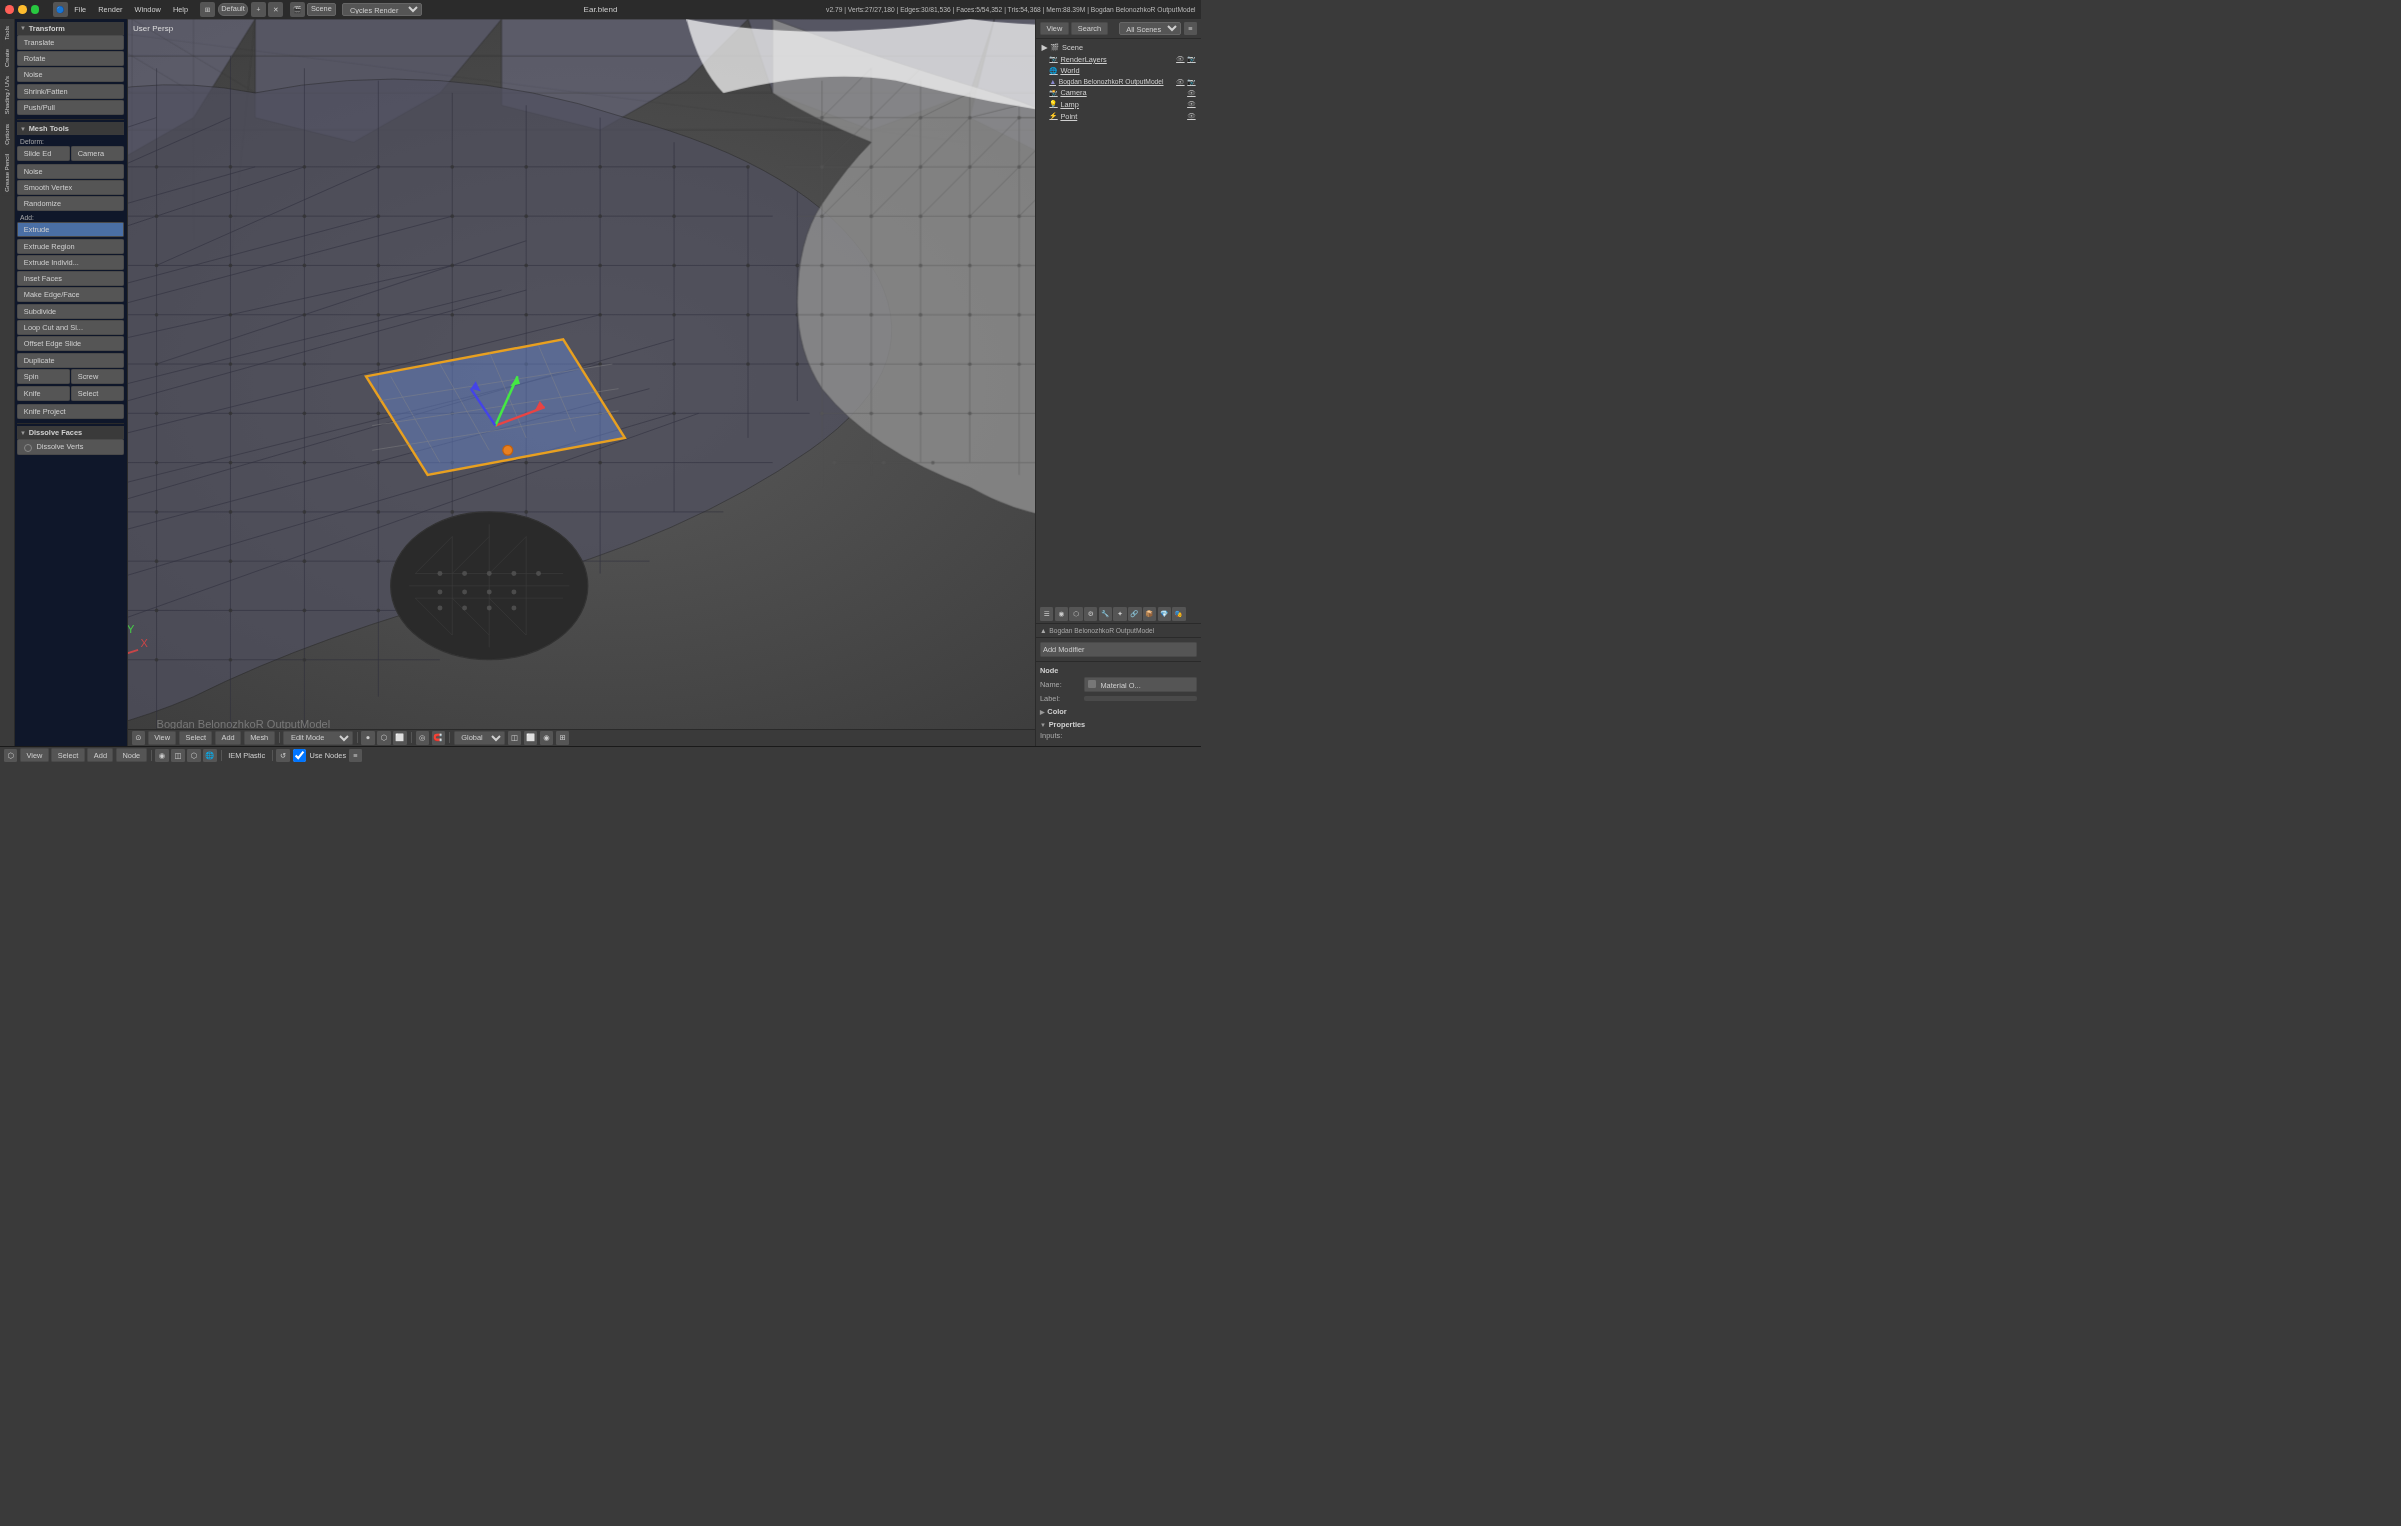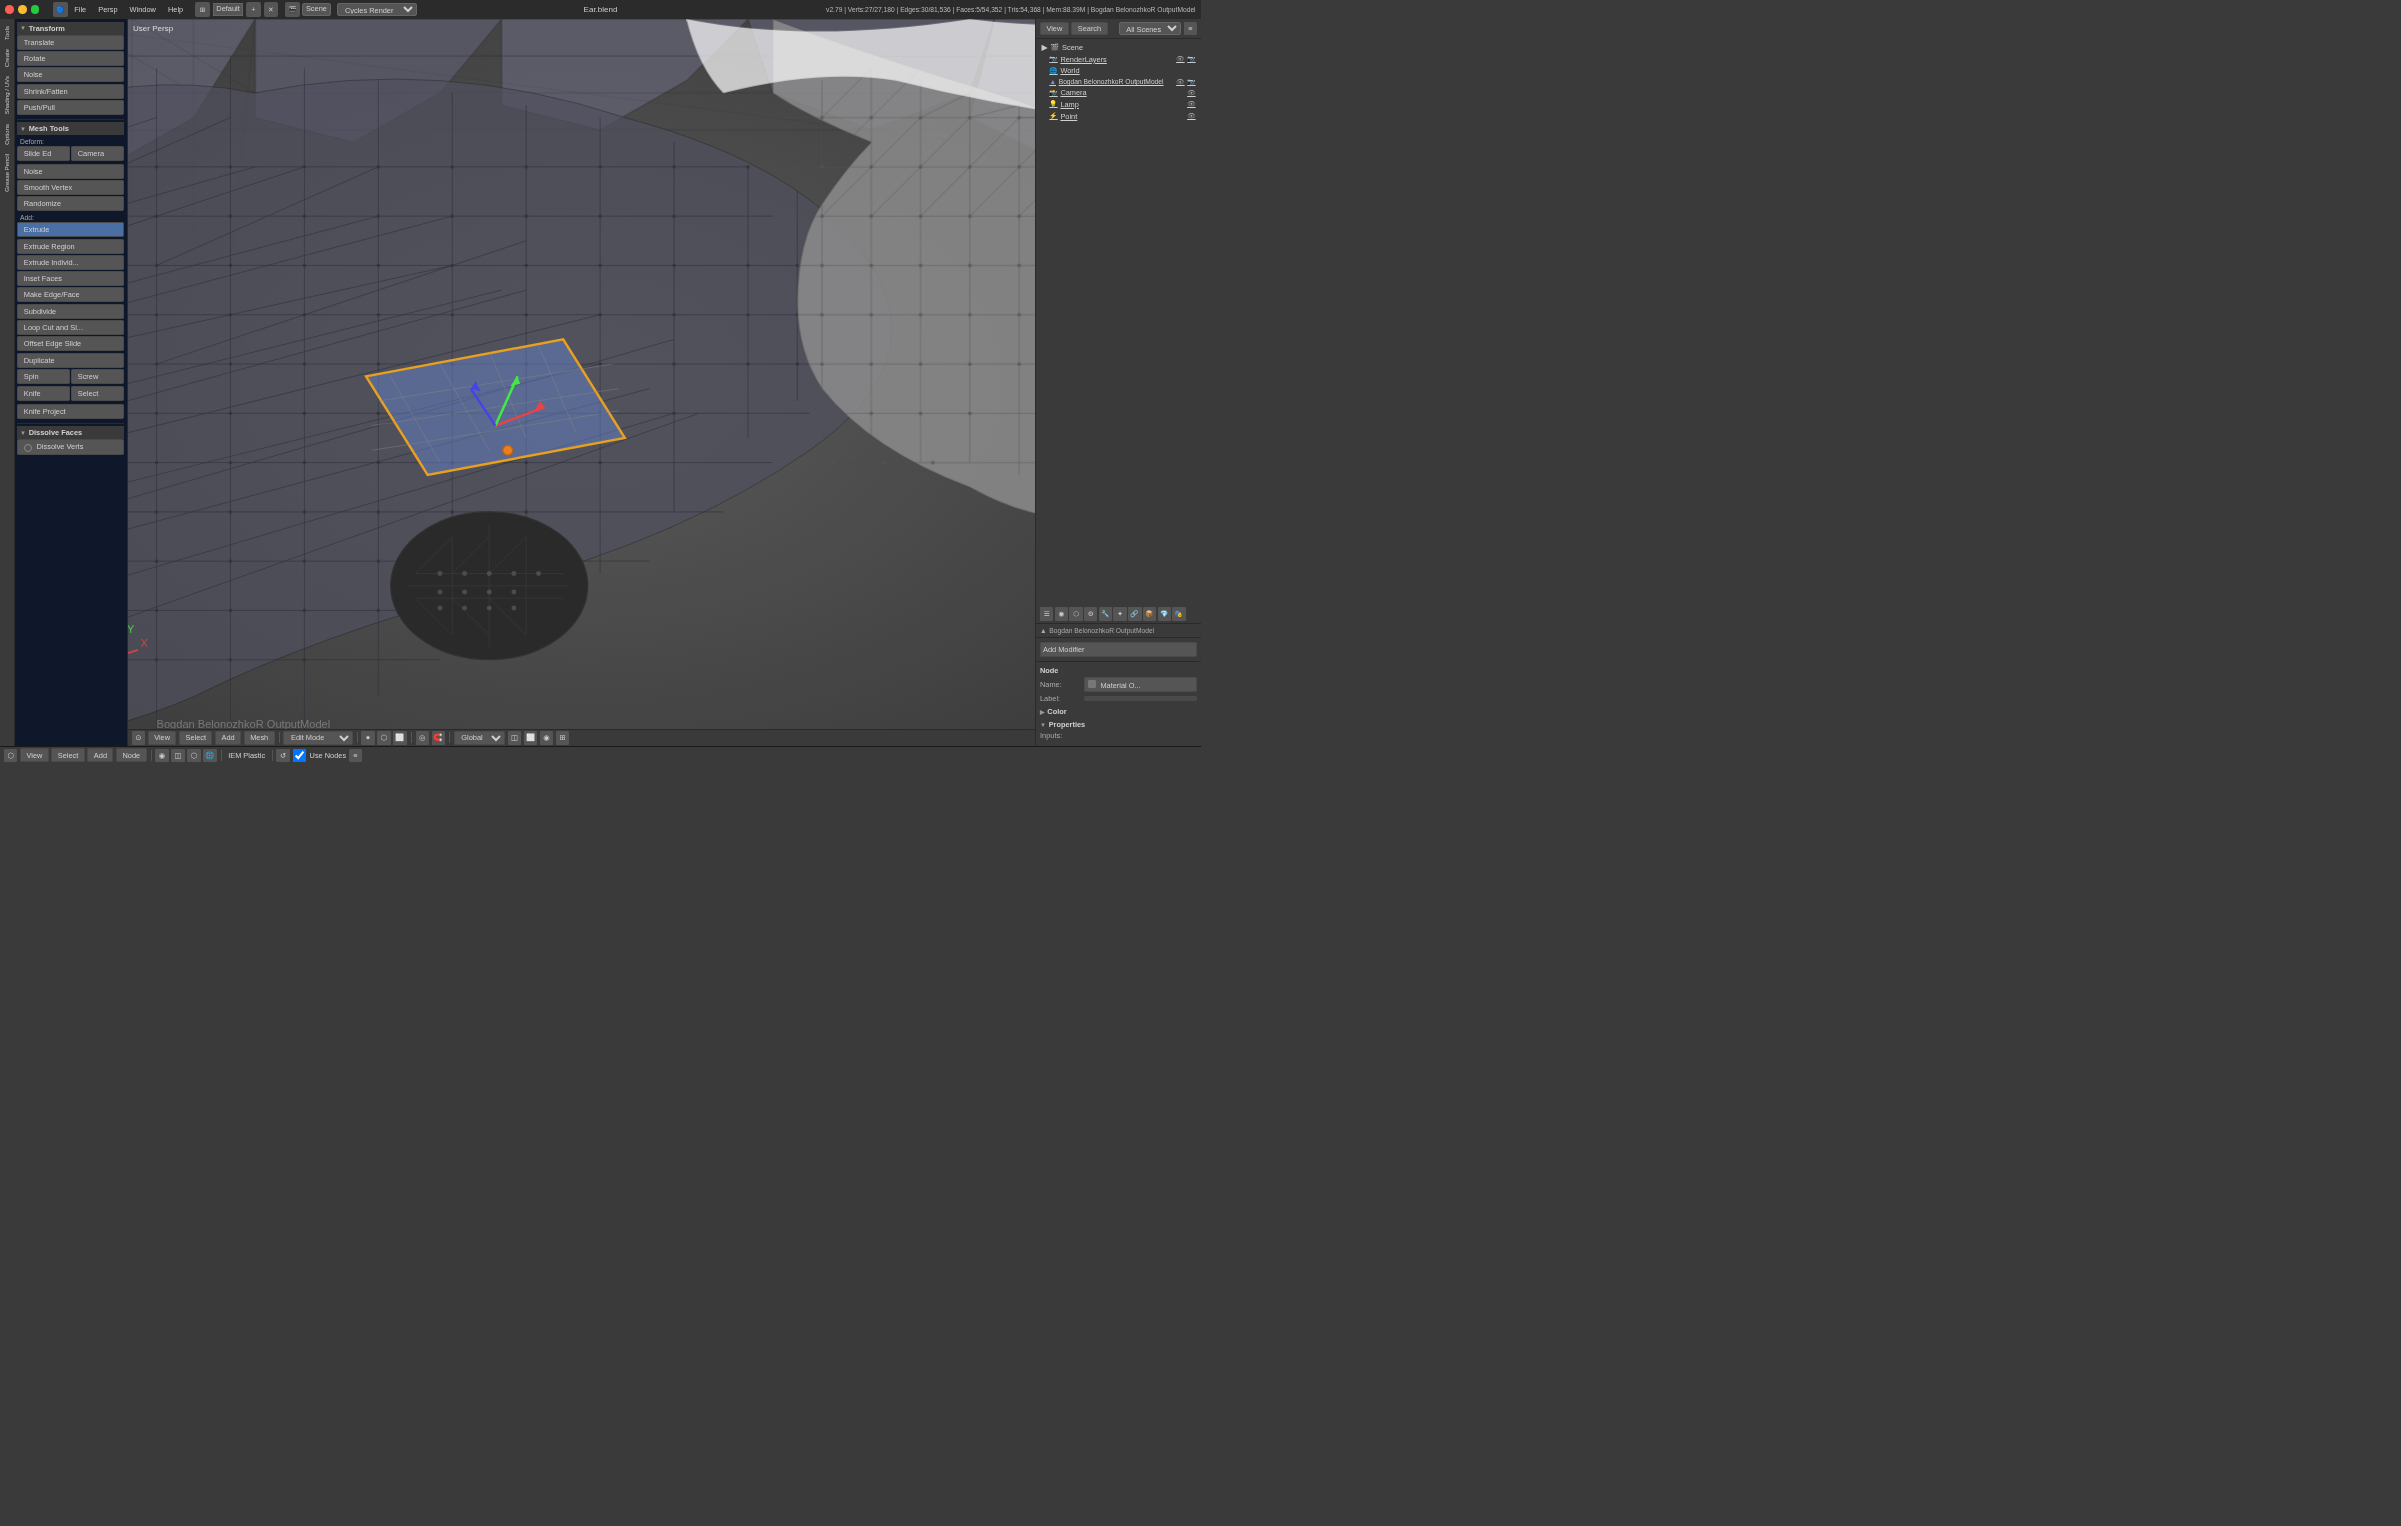"Persp" span.top-menu-item { text: Persp -> Render }
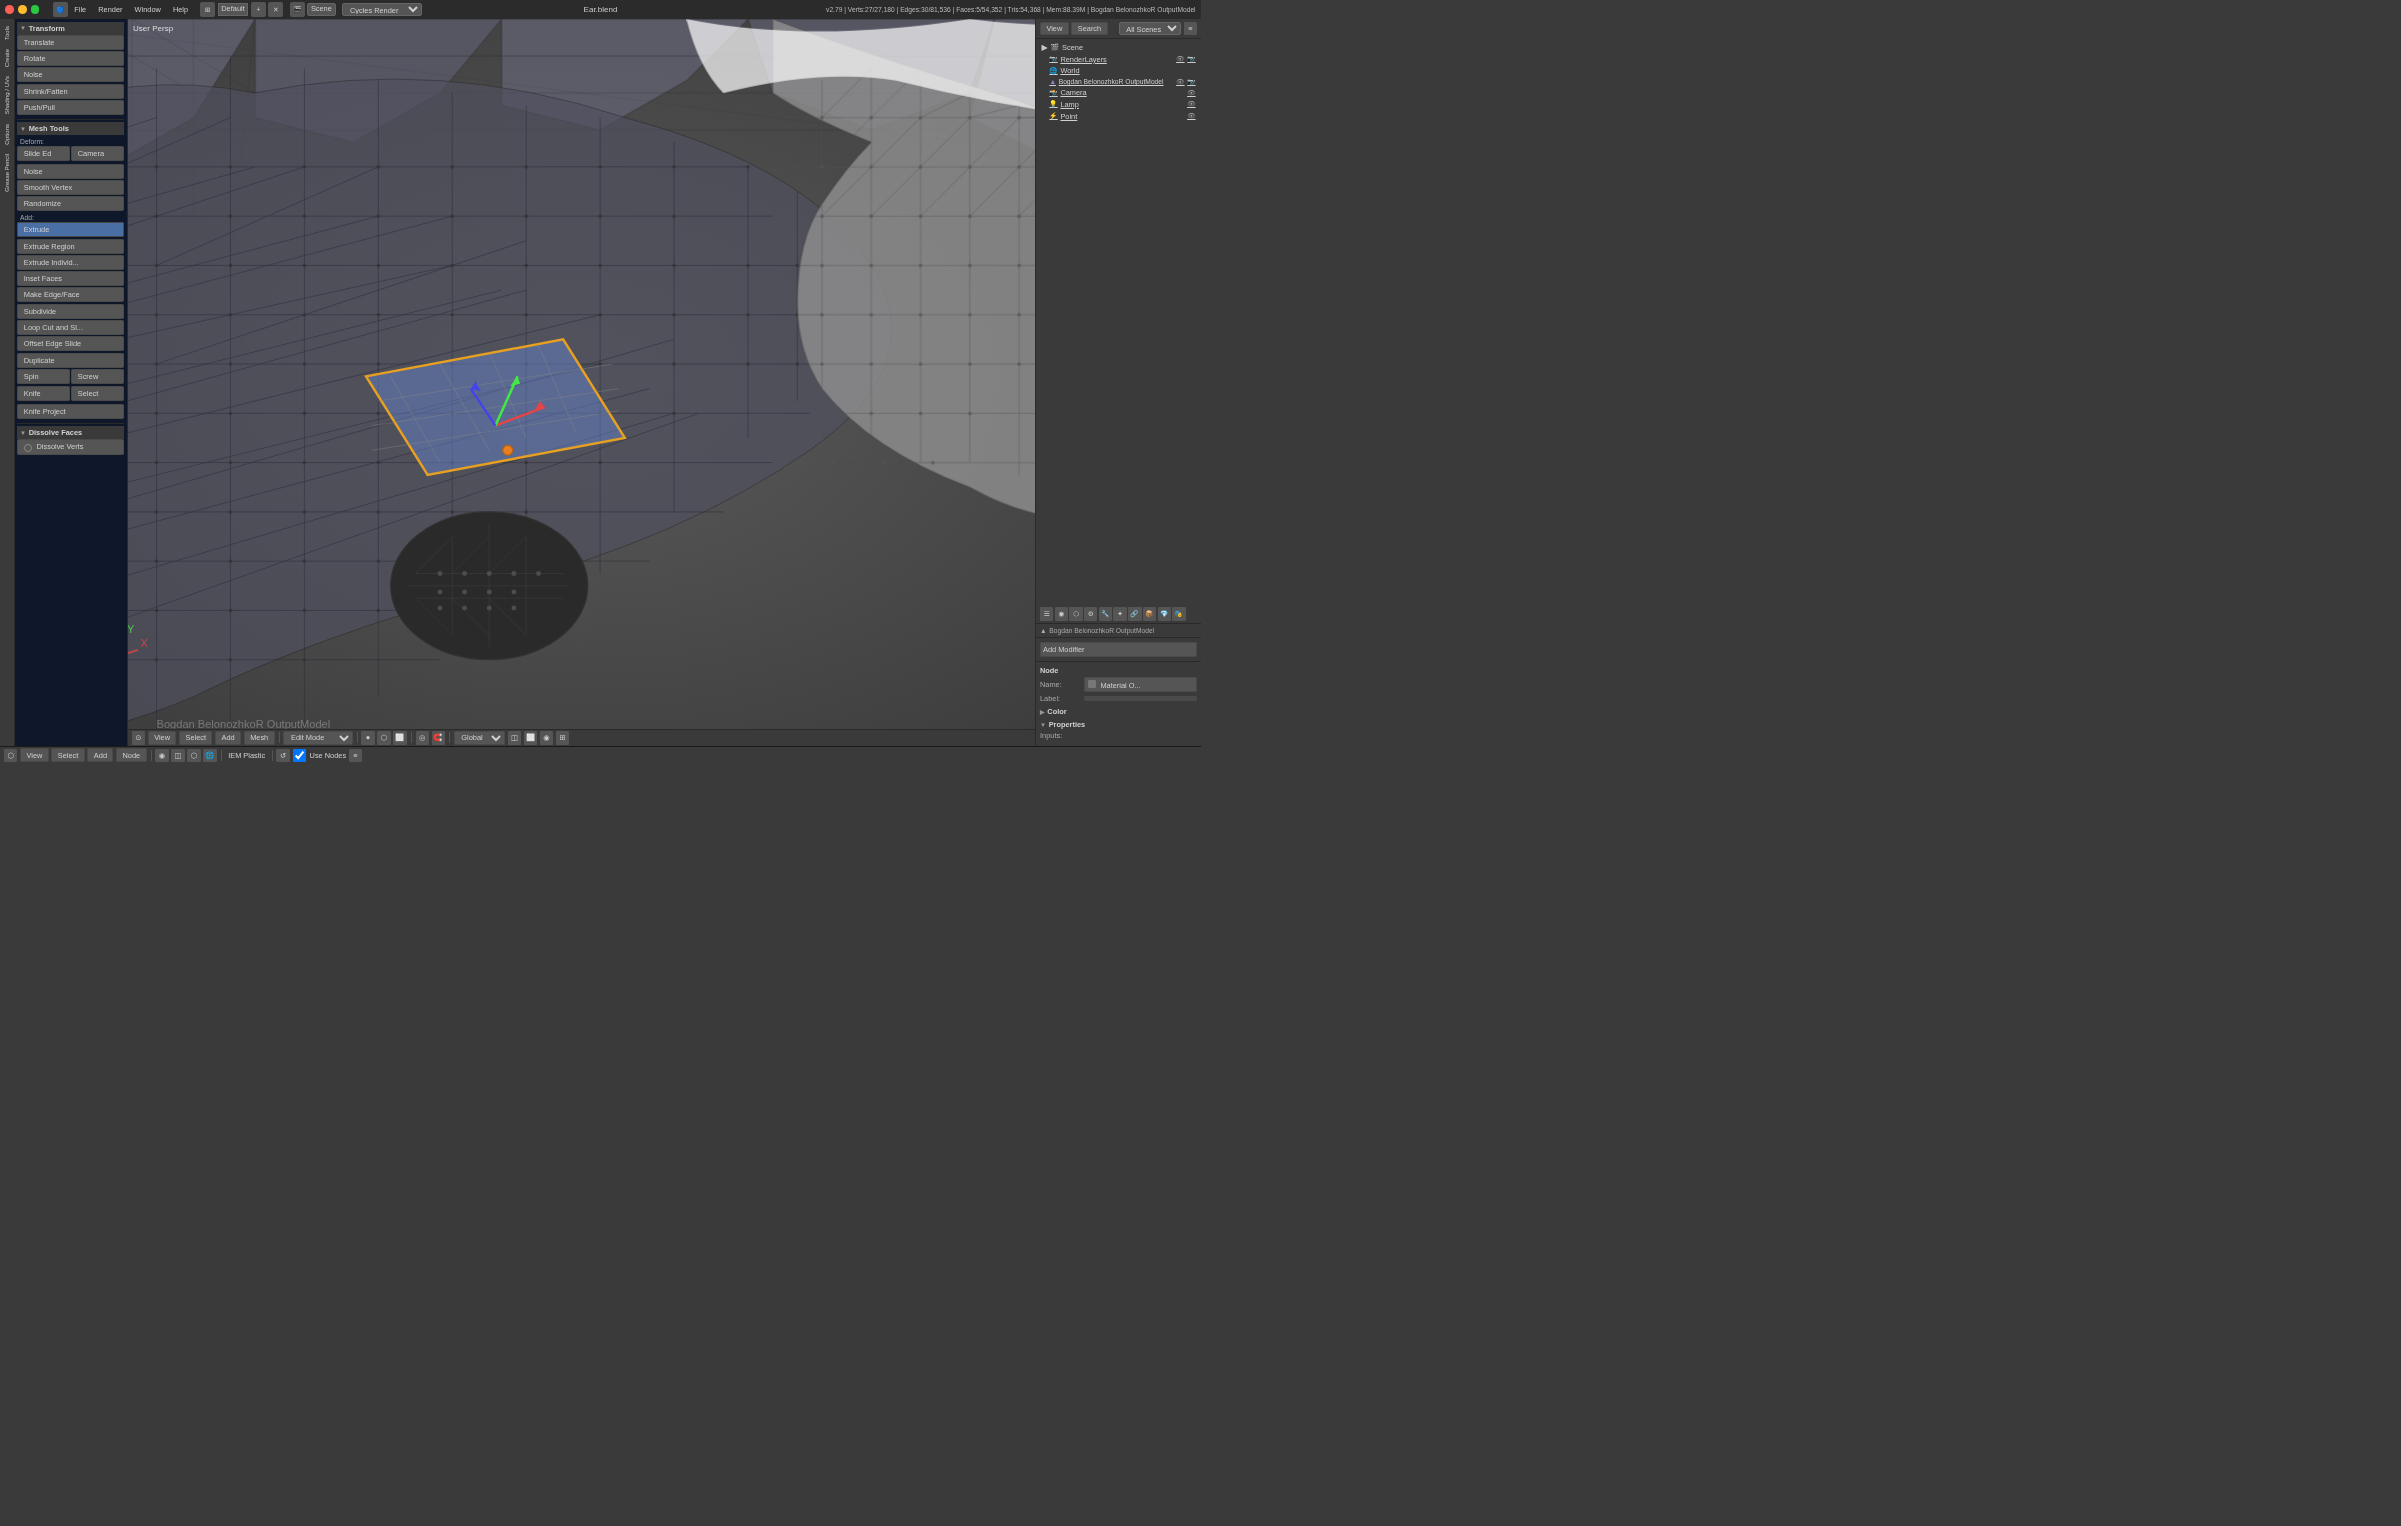"Default" span.vt-select { border-radius: 0 -> 6px }
